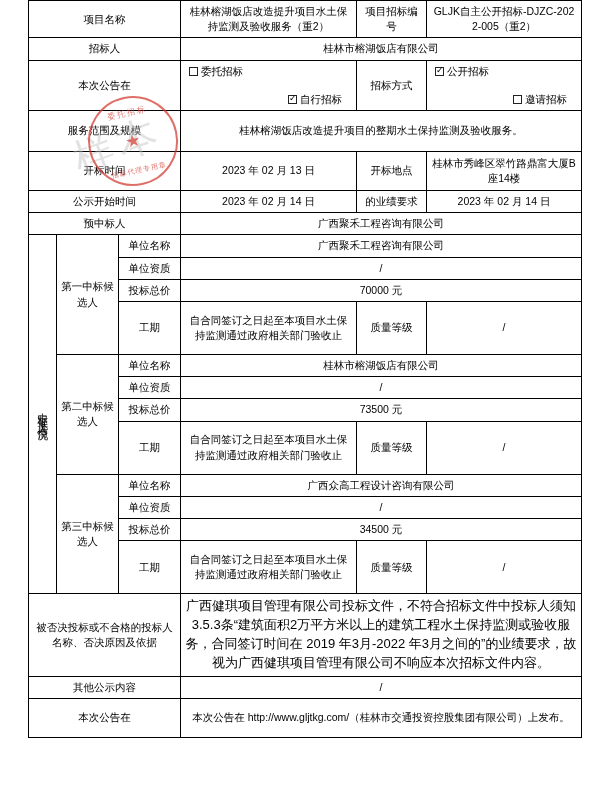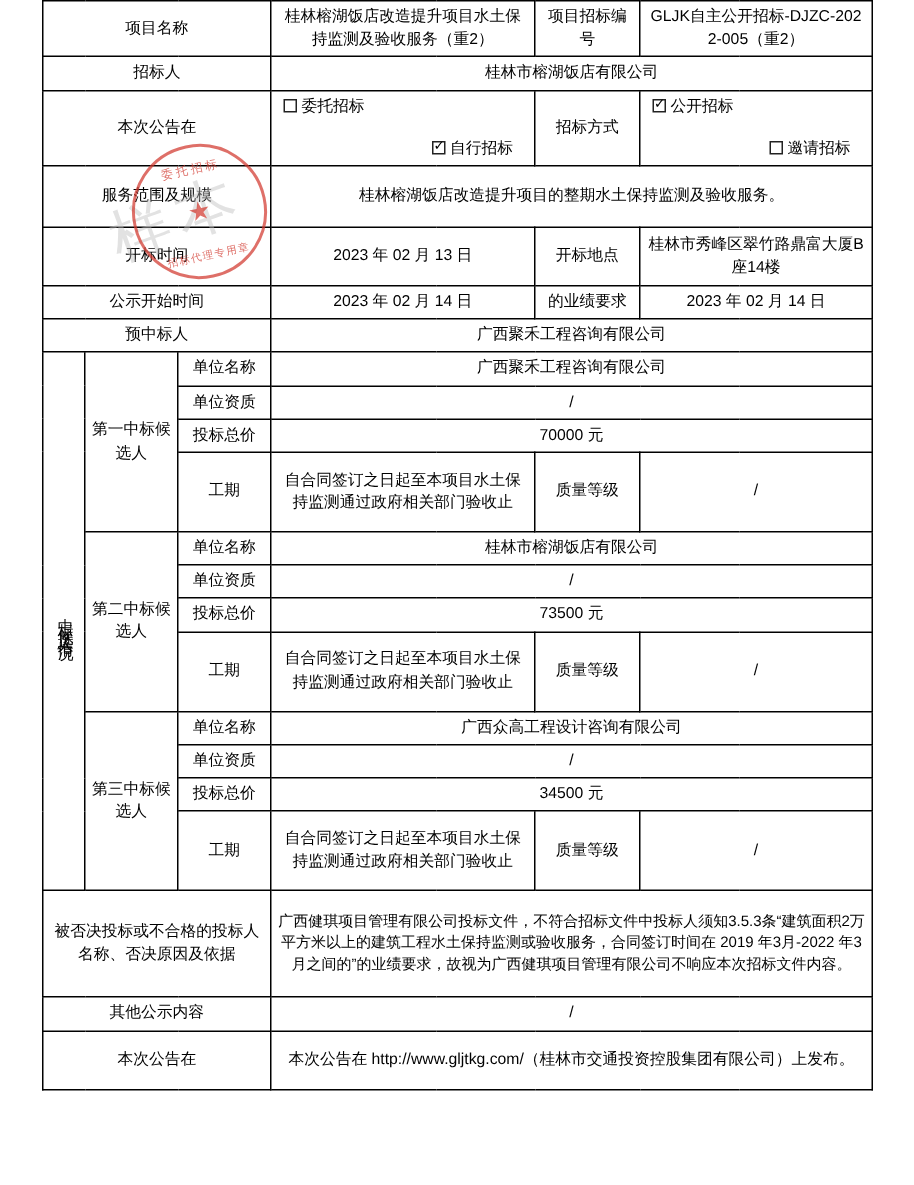"广西健琪项目管理有限公司投标文件，不符合招标文件中投标人须知3.5.3条“建筑面" .small-note { font-size: 10px -> 13px }
